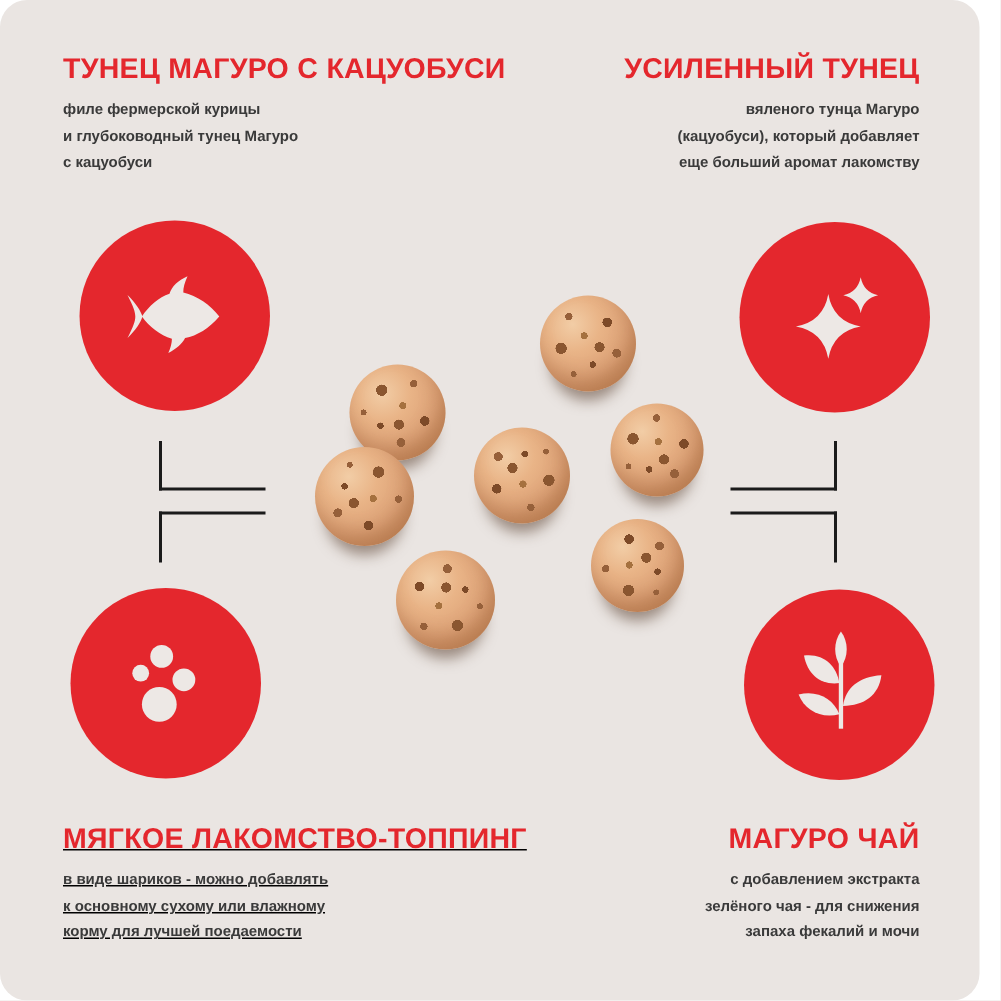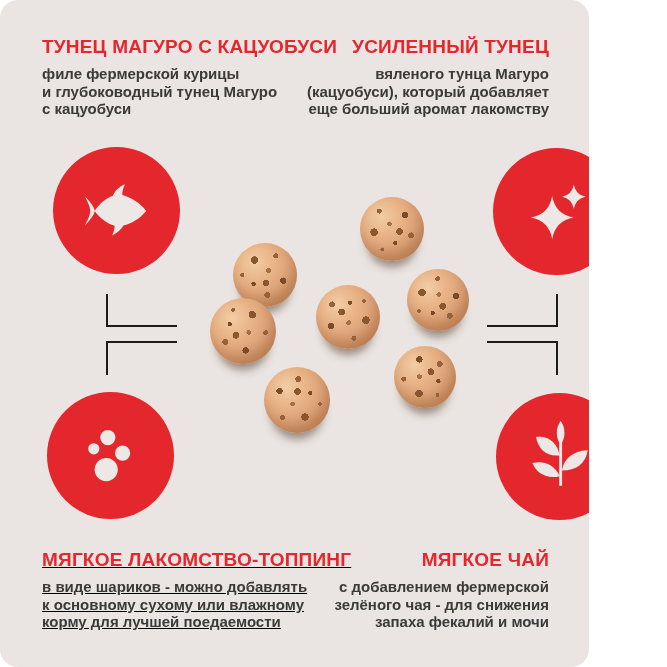"ТУНЕЦ МАГУРО С КАЦУОБУСИ" .card { width: 589px -> 653px }
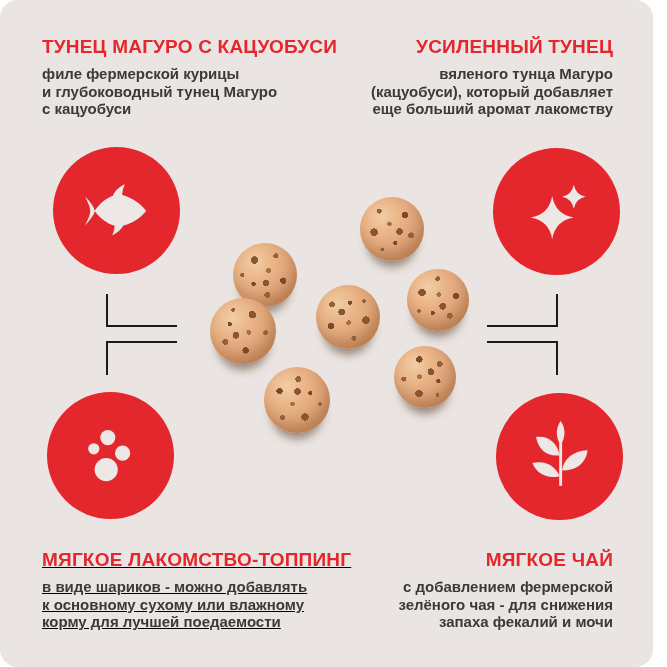"филе фермерской курицы" .feature p { font-size: 15px -> 10px }
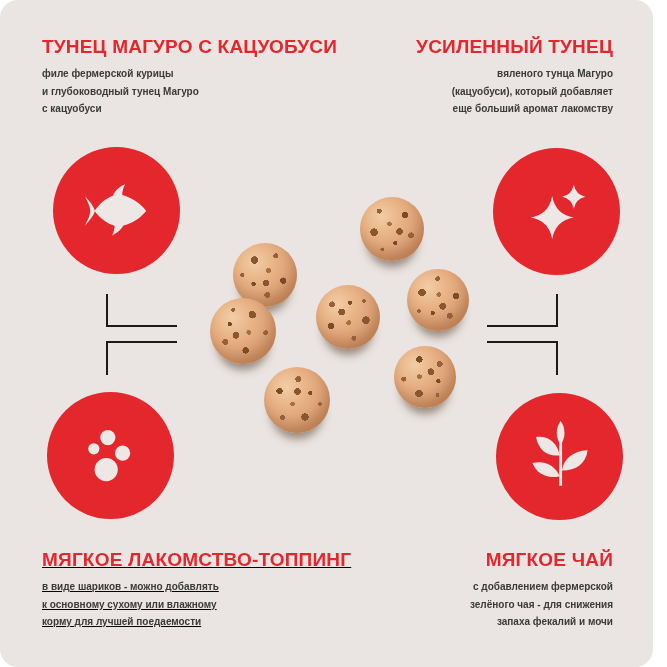"МЯГКОЕ ЧАЙ" h2 { text: МЯГКОЕ -> МАГУРО }
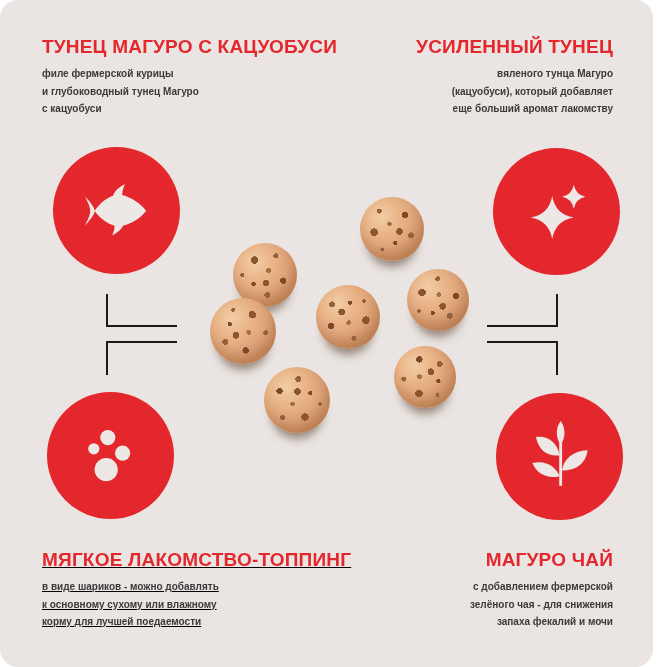"с добавлением фермерской" p { text: фермерской -> экстракта }
